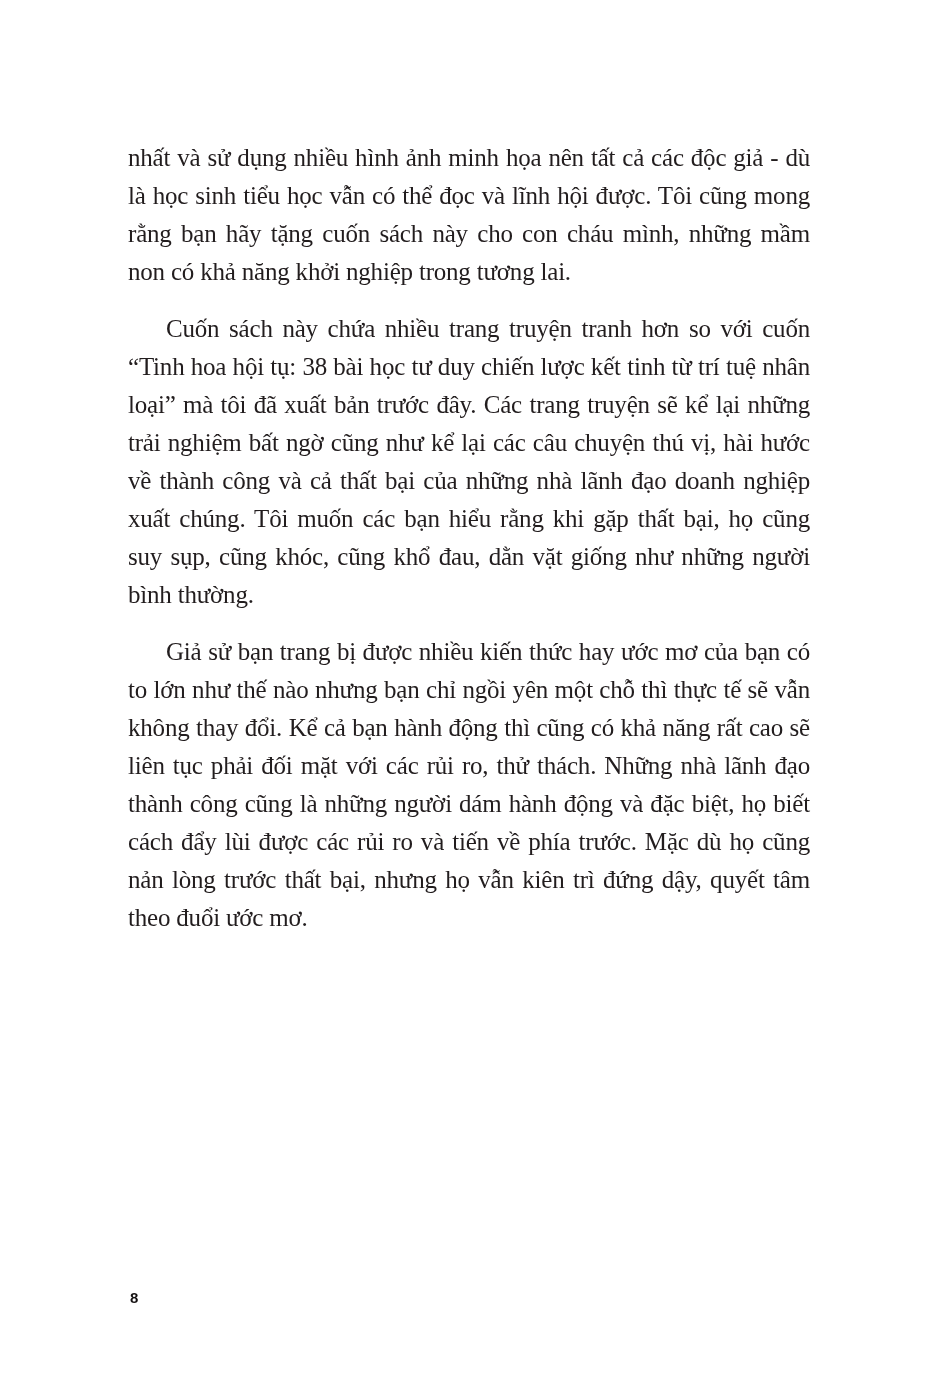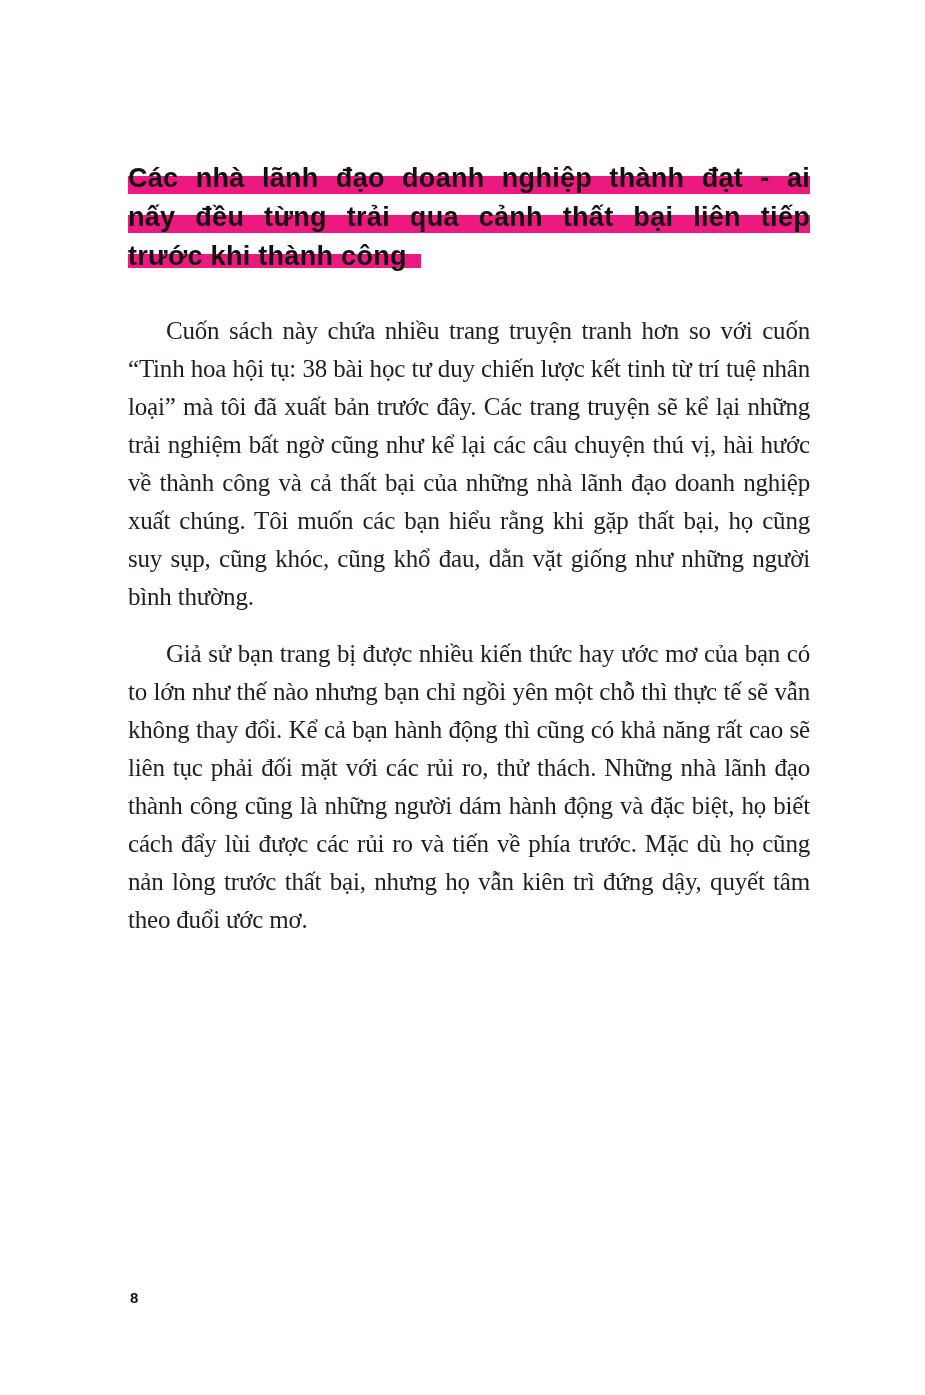"nhất và sử dụng nhiều" p.para { html: none -> <p>nhất và sử dụng nhiều hình ảnh minh họa nên tất cả các độc giả - dù là học sinh tiểu học vẫn có thể đọc và lĩnh hội được. Tôi cũng mong rằng bạn hãy tặng cuốn sách này cho con cháu mình, những mầm non có khả năng khởi nghiệp trong tương lai.</p> }
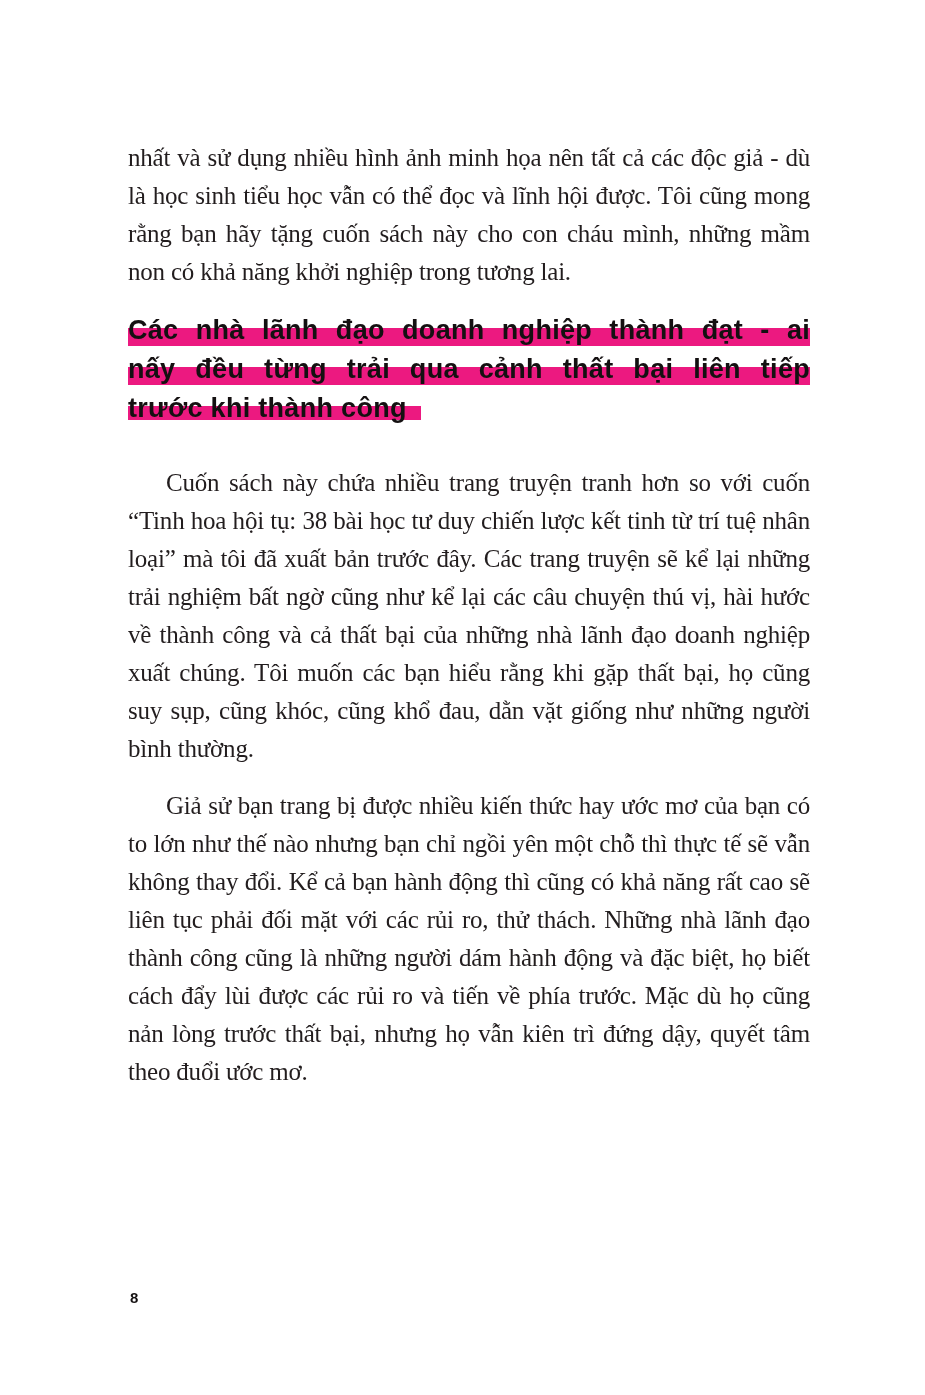"Các nhà lãnh đạo doanh" h2.heading { html: <h2> <span>Các nhà lãnh đạo doanh nghiệp thành đạt - ai</span> <span>nấy đều từng trải qua cảnh thất bại liên tiếp</span> <span><span>trước khi thành công</span></span> </h2> -> none }
